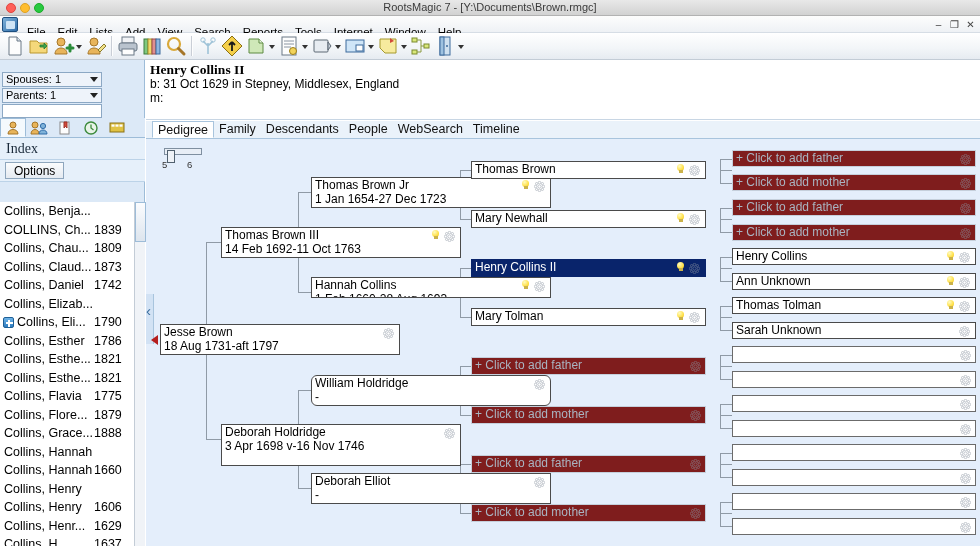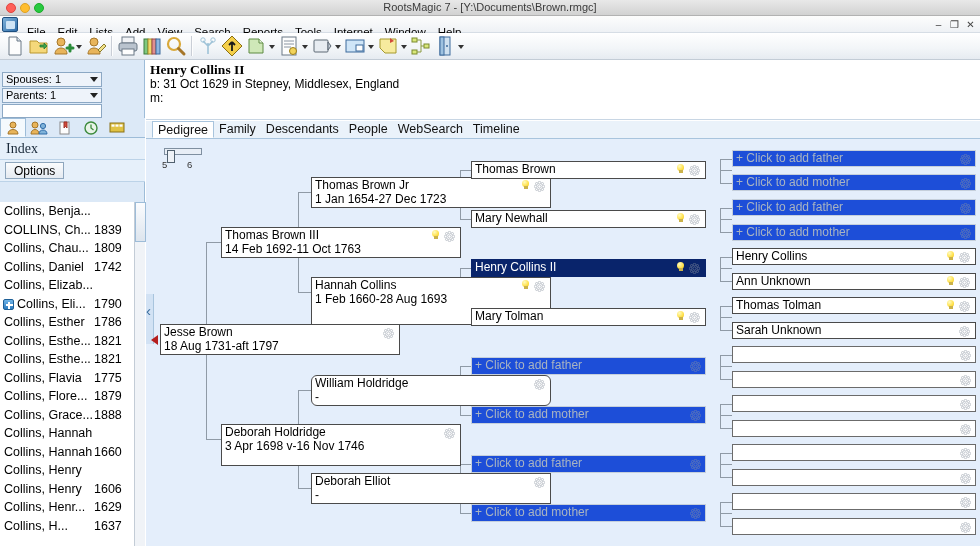"+ Click to add father" .node.empty-add { background: #1d4ed8 -> #7f1d1d }
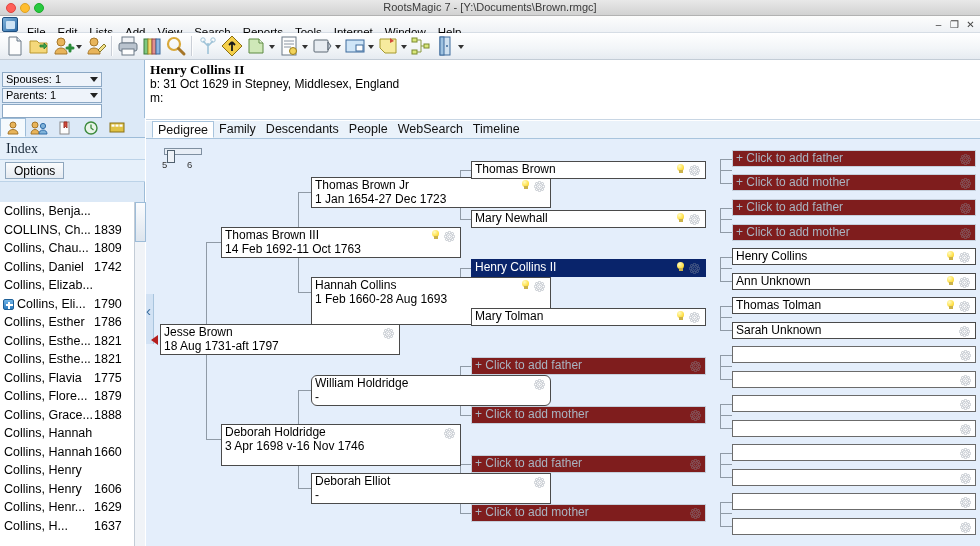"Collins, Claud..." div.nrow { html: none -> <div> <span>Collins, Claud...</span> <span>1873</span> </div> }
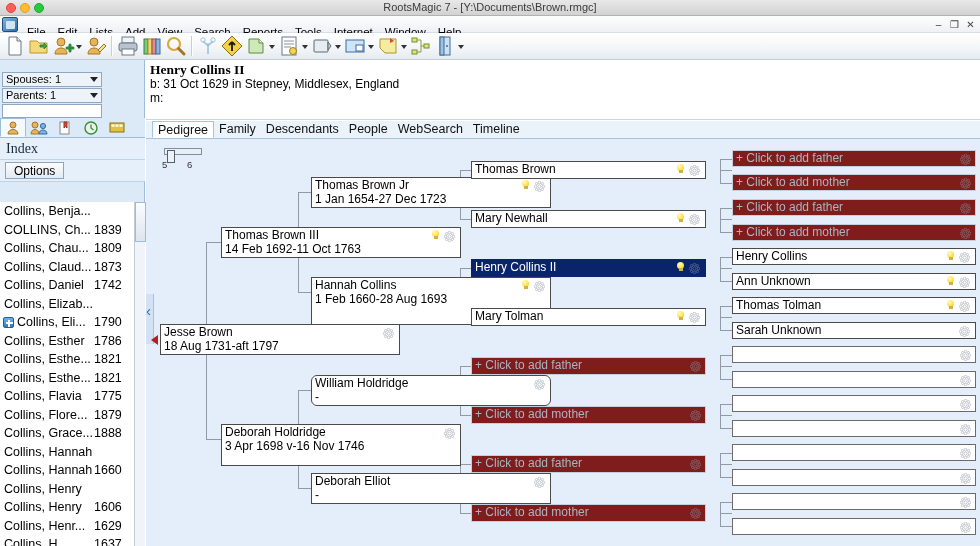"Hannah Collins" div.node { height: 48px -> 21px }
